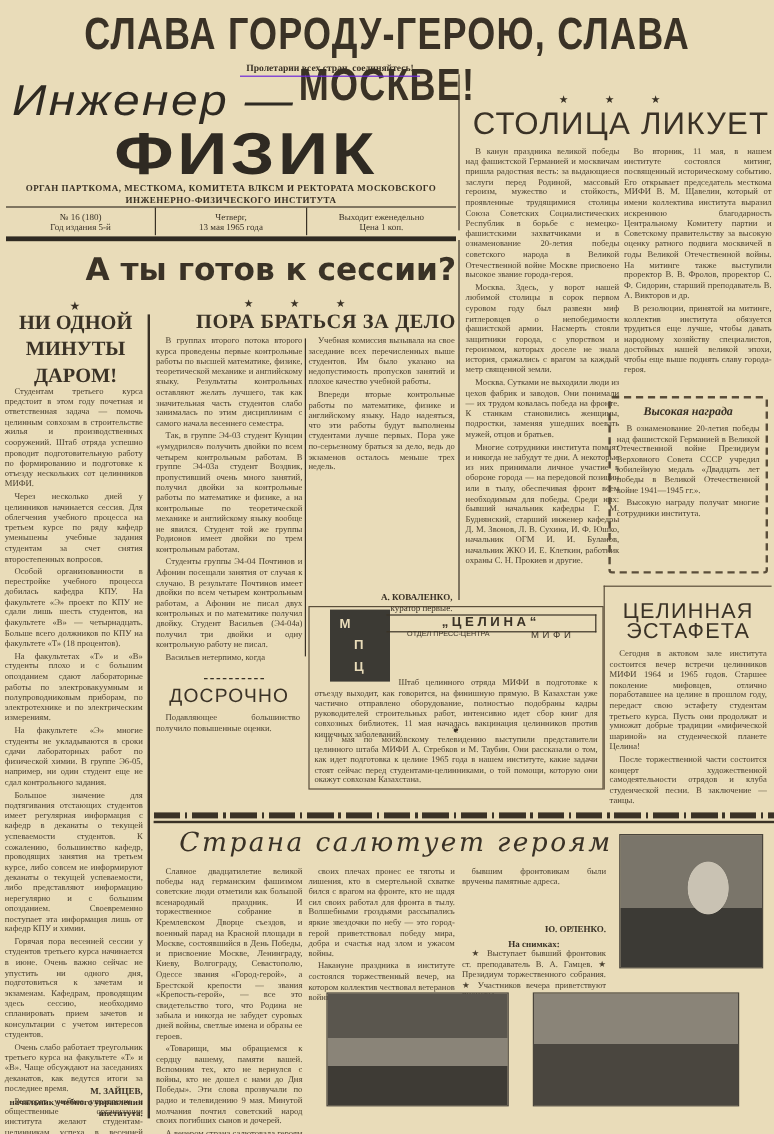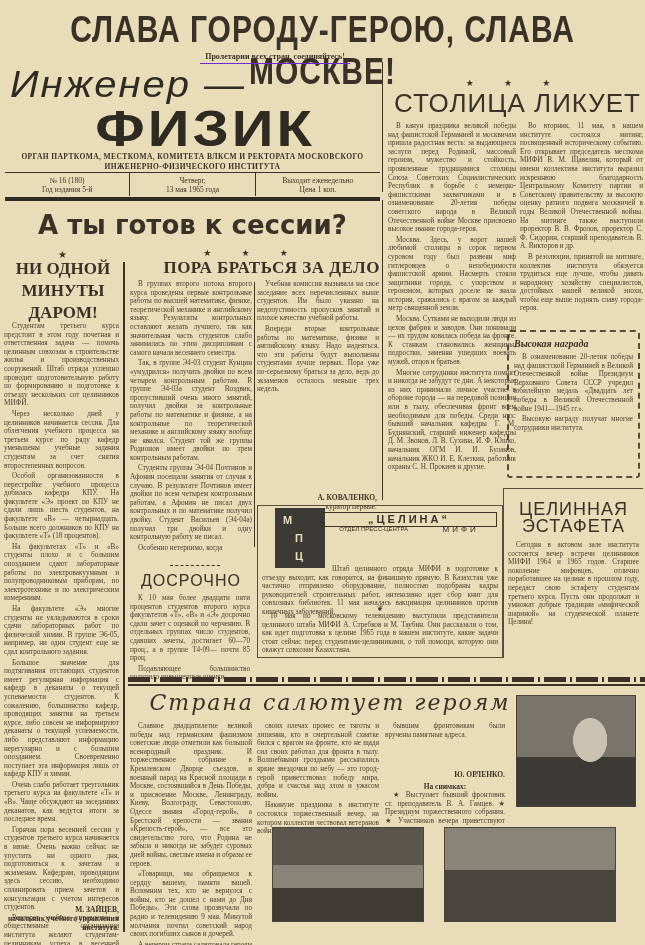"А ты готов к сессии?" #session-title { text-align: center -> right }
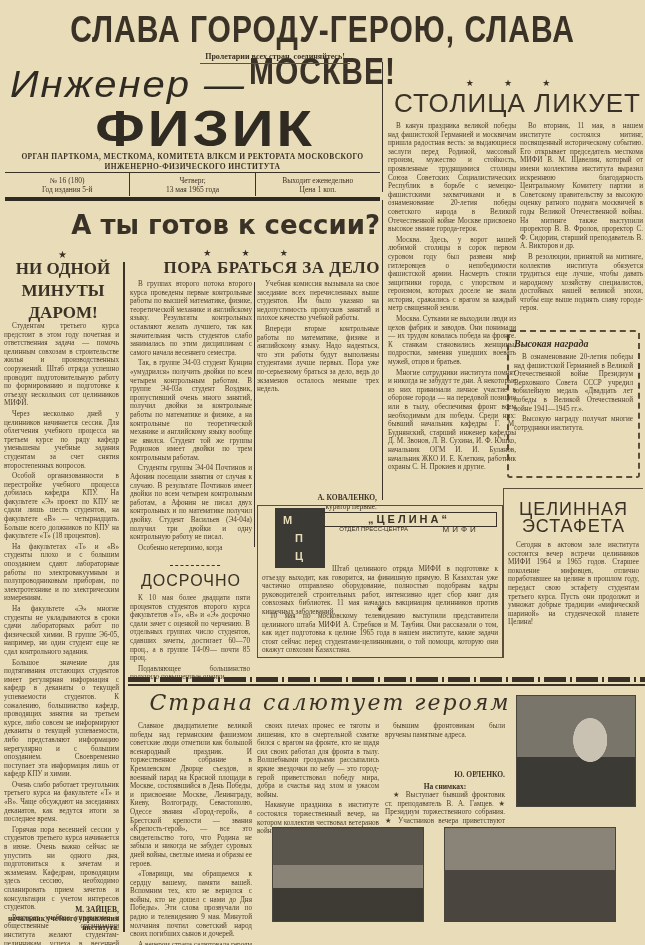"Высокая награда" #award-title { text-align: none -> center }
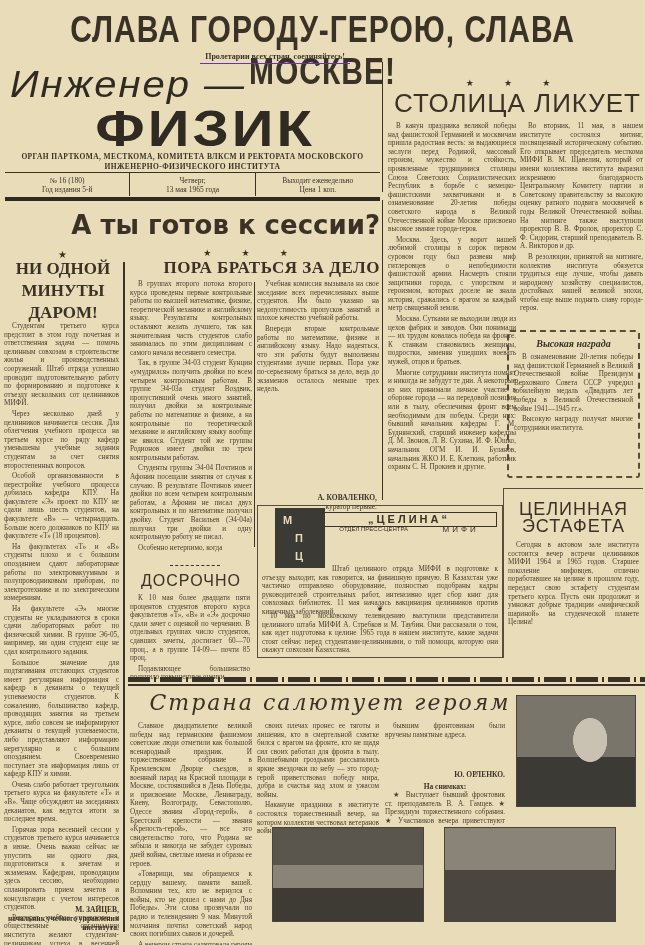"Особенно нетерпимо, когда" p { text: Особенно -> Васильев }
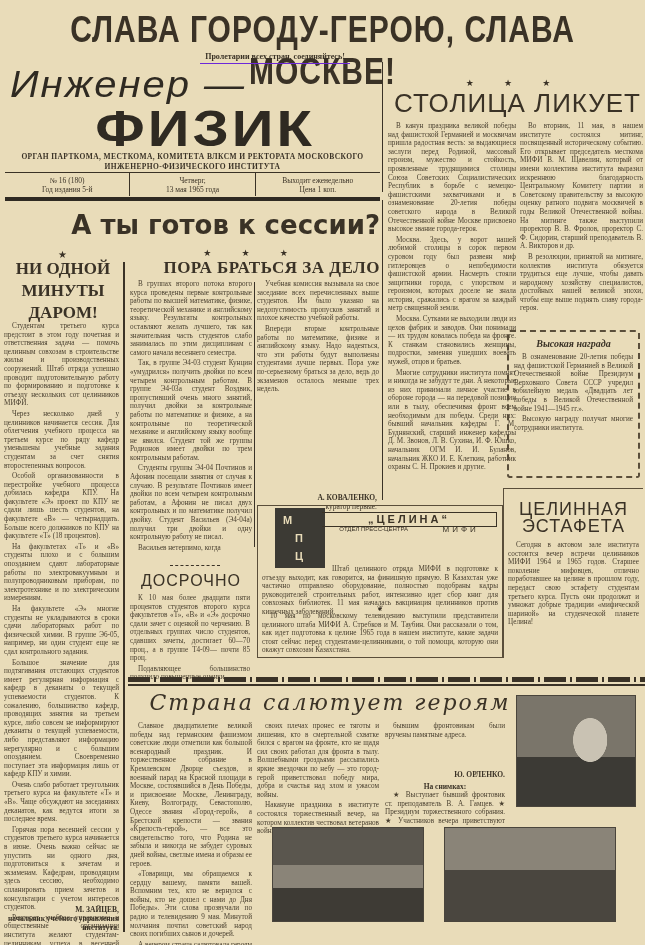"К 10 мая более двадцати" p { html: <p>К 10 мая более двадцати пяти процентов студентов второго курса факультетов «Т», «В» и «Э» досрочно сдали зачет с оценкой по черчению. В отдельных группах число студентов, сдавших зачеты, достигает 60—70 проц., а в группе Т4-09— почти 85 проц.</p> -> none }
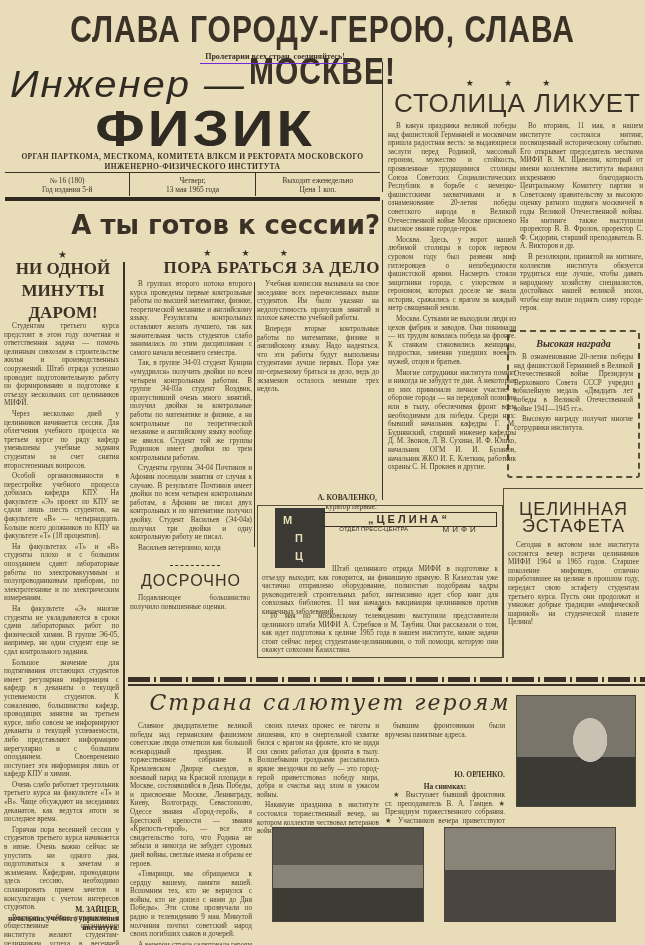"После торжественной части состоится" p { html: none -> <p>После торжественной части состоится концерт художественной самодеятельности отрядов и клуба студенческой песни. В заключение — танцы.</p> }
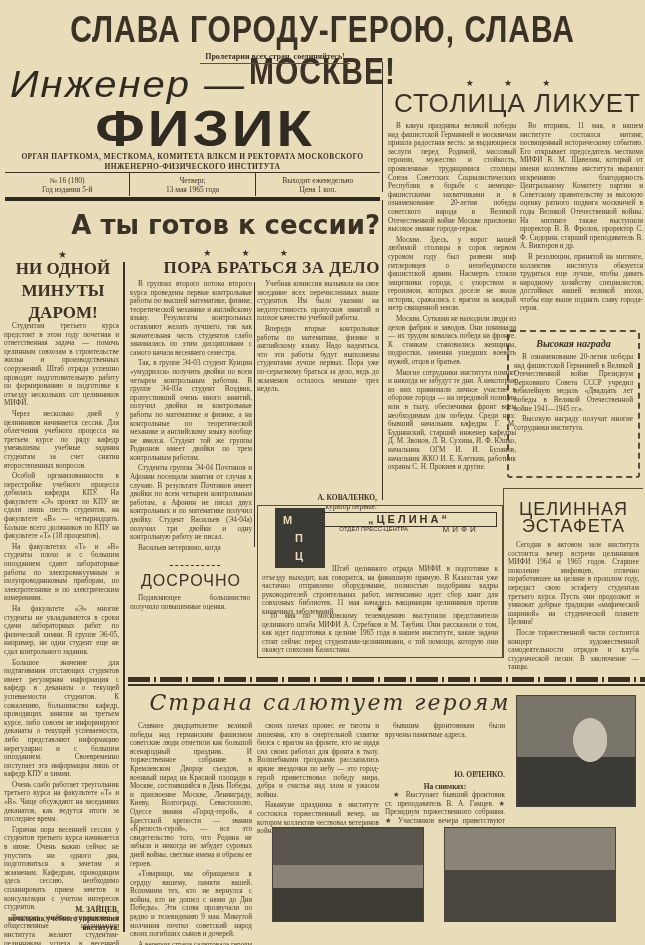"Очень слабо работает треугольник" p { order: before "Горячая пора весенней сессии у" -> after "Горячая пора весенней сессии у" }
